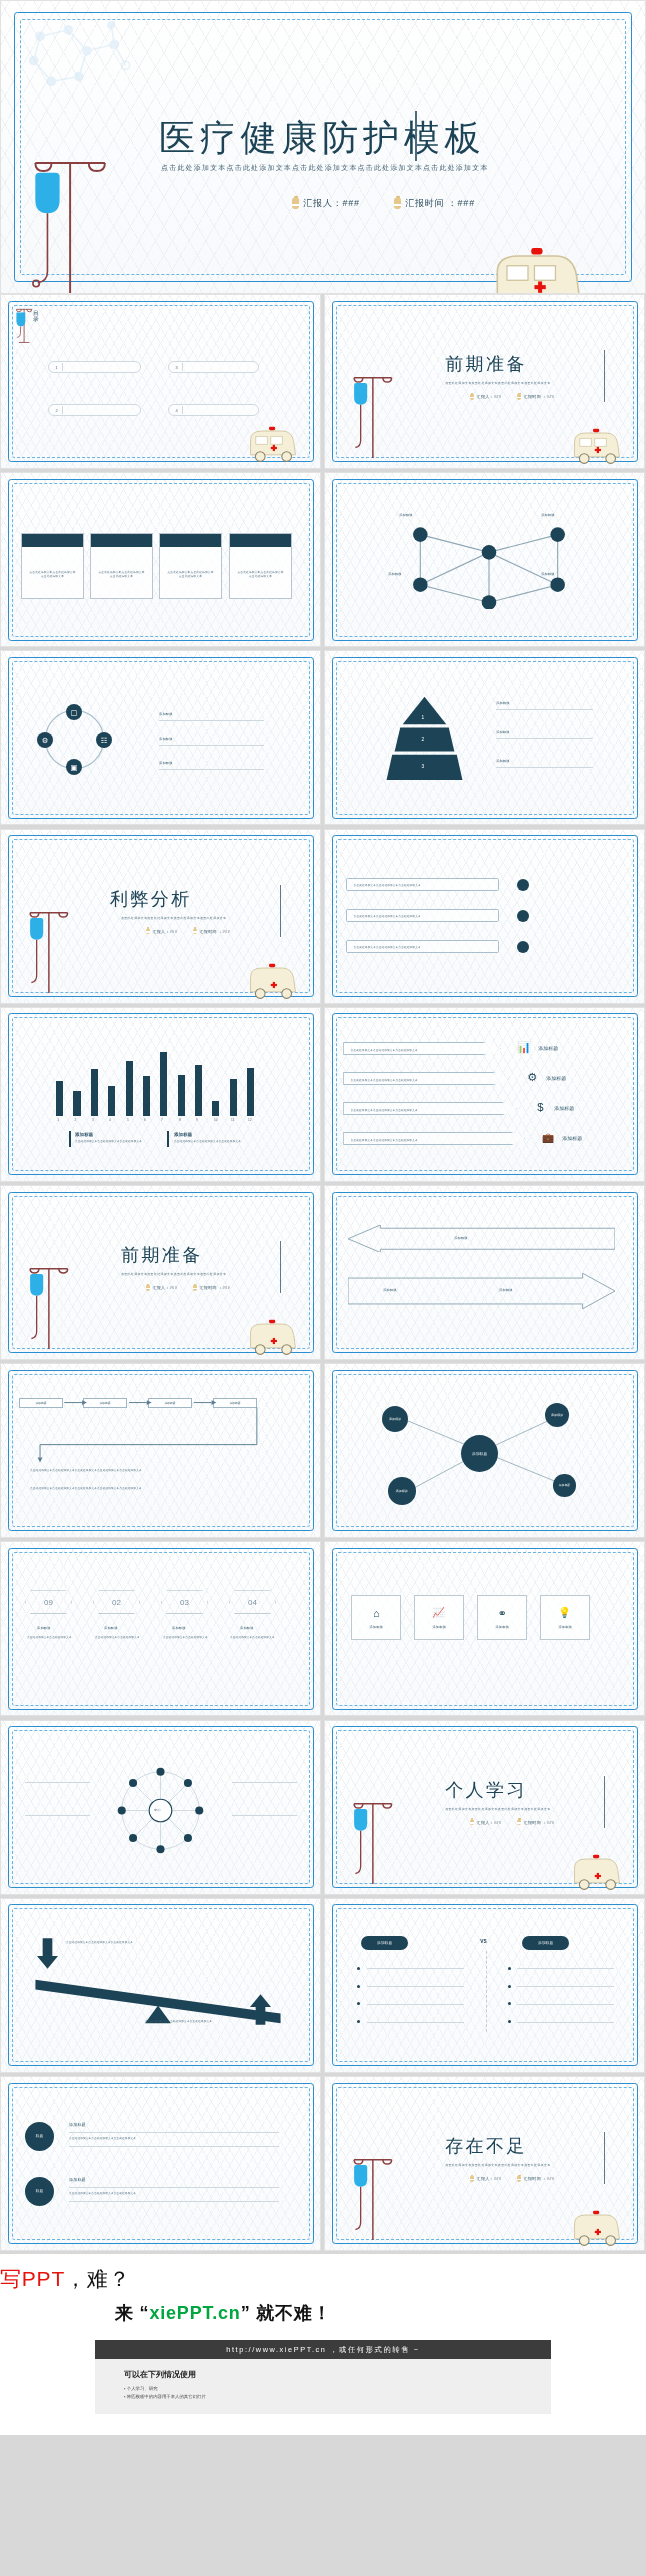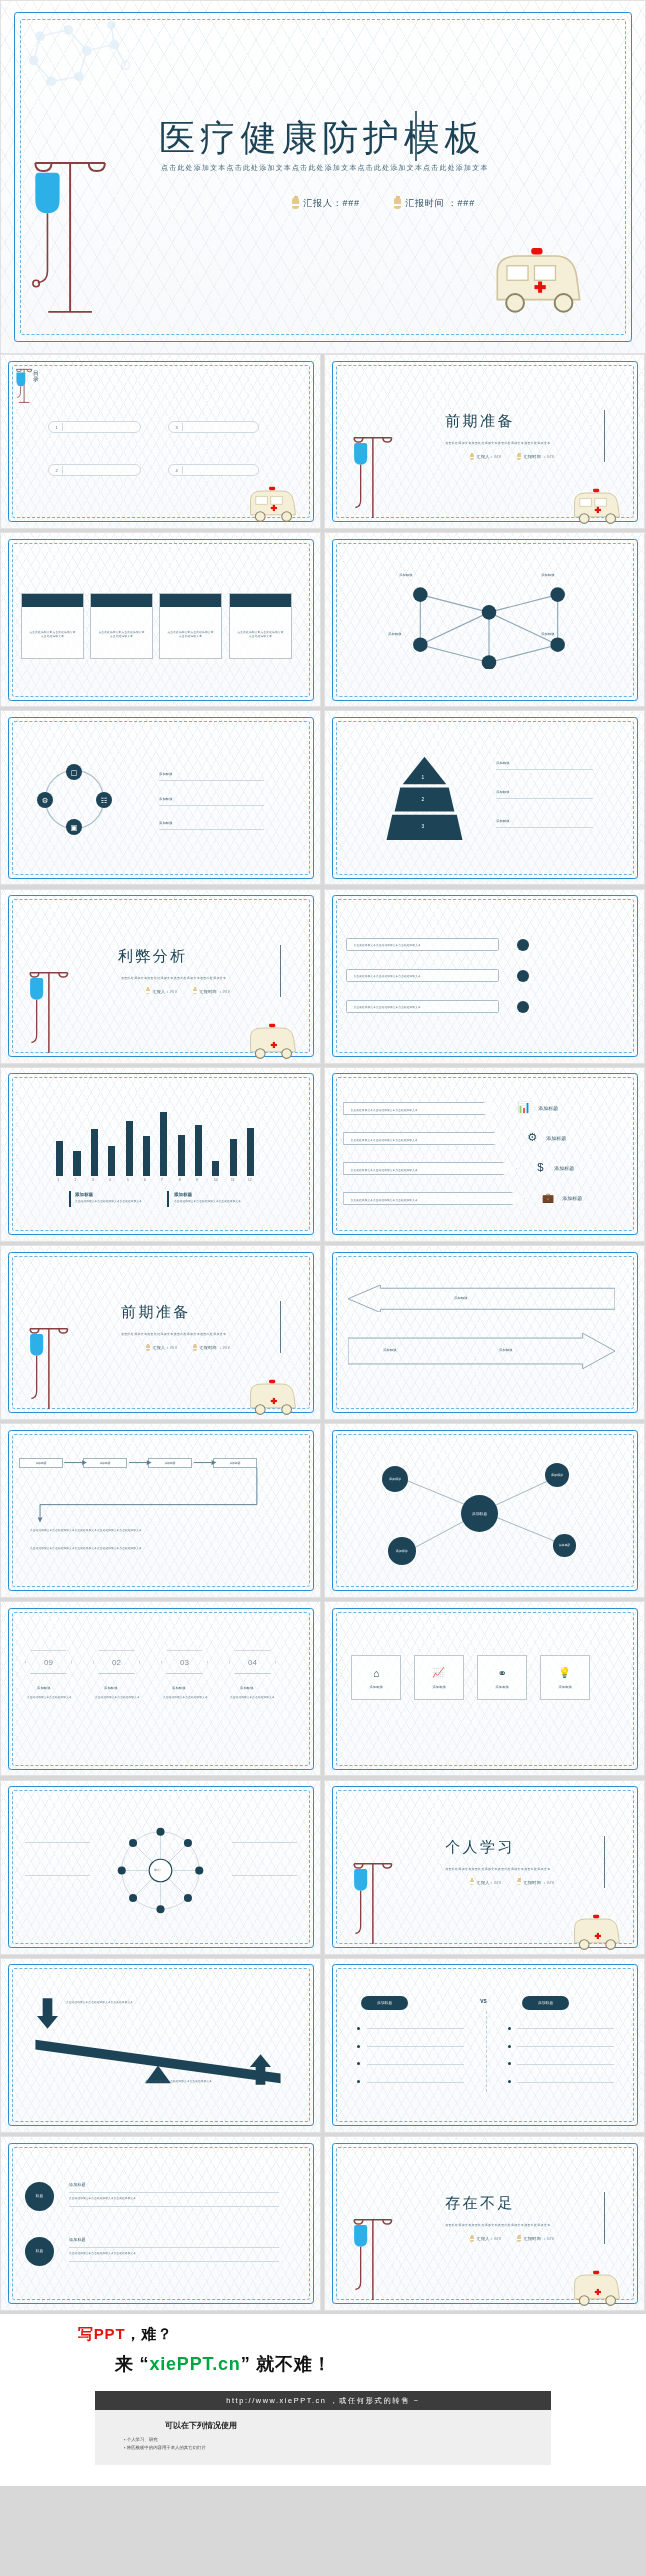"医疗健康防护模板" .slide.hero { height: 354px -> 294px }
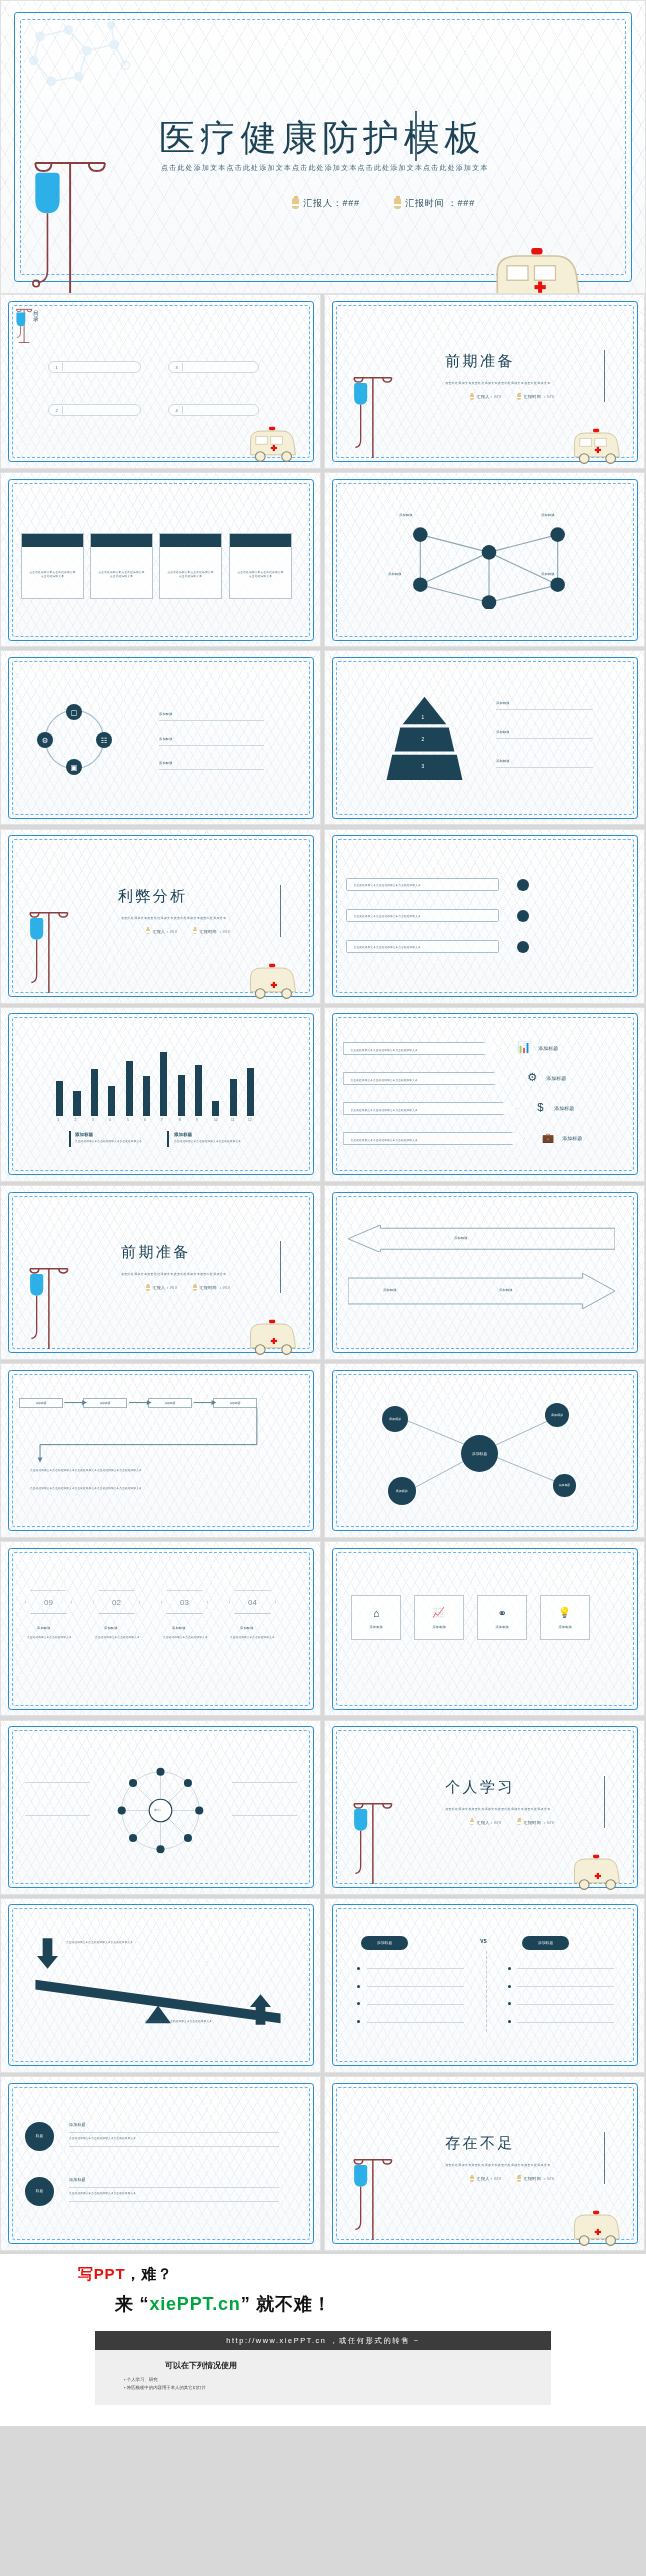"前期准备" .s-title { font-size: 15px -> 18px }
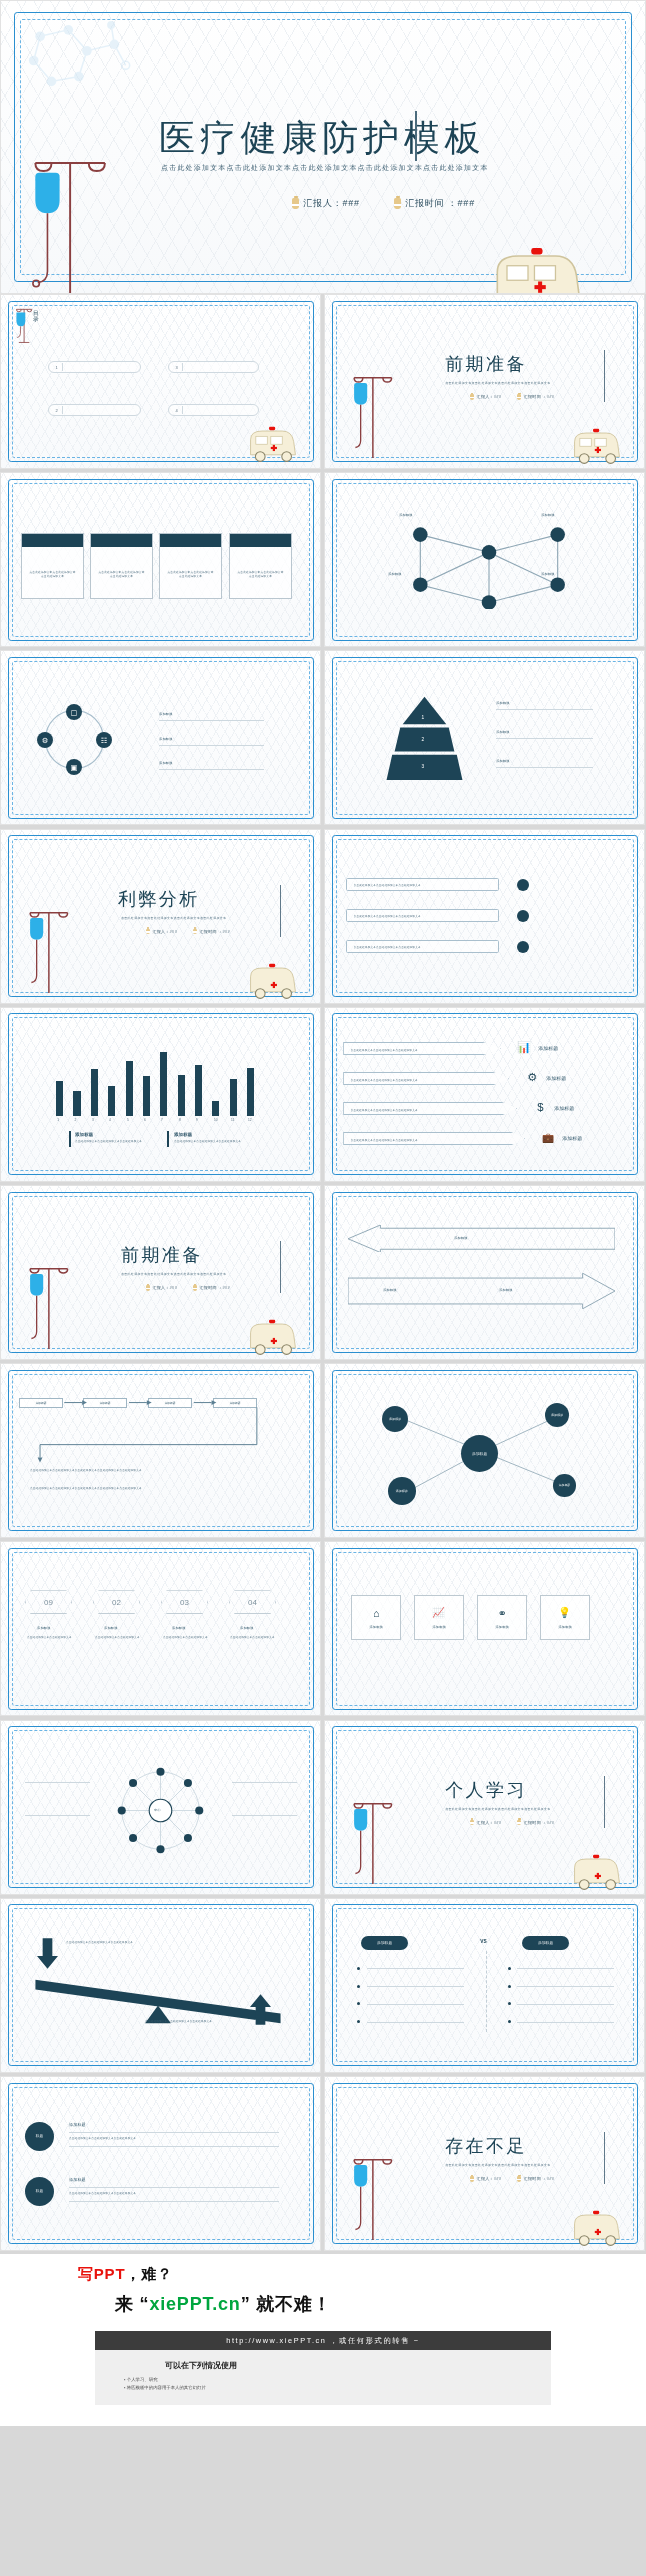"利弊分析" div.s-title { left: 117px -> 109px }
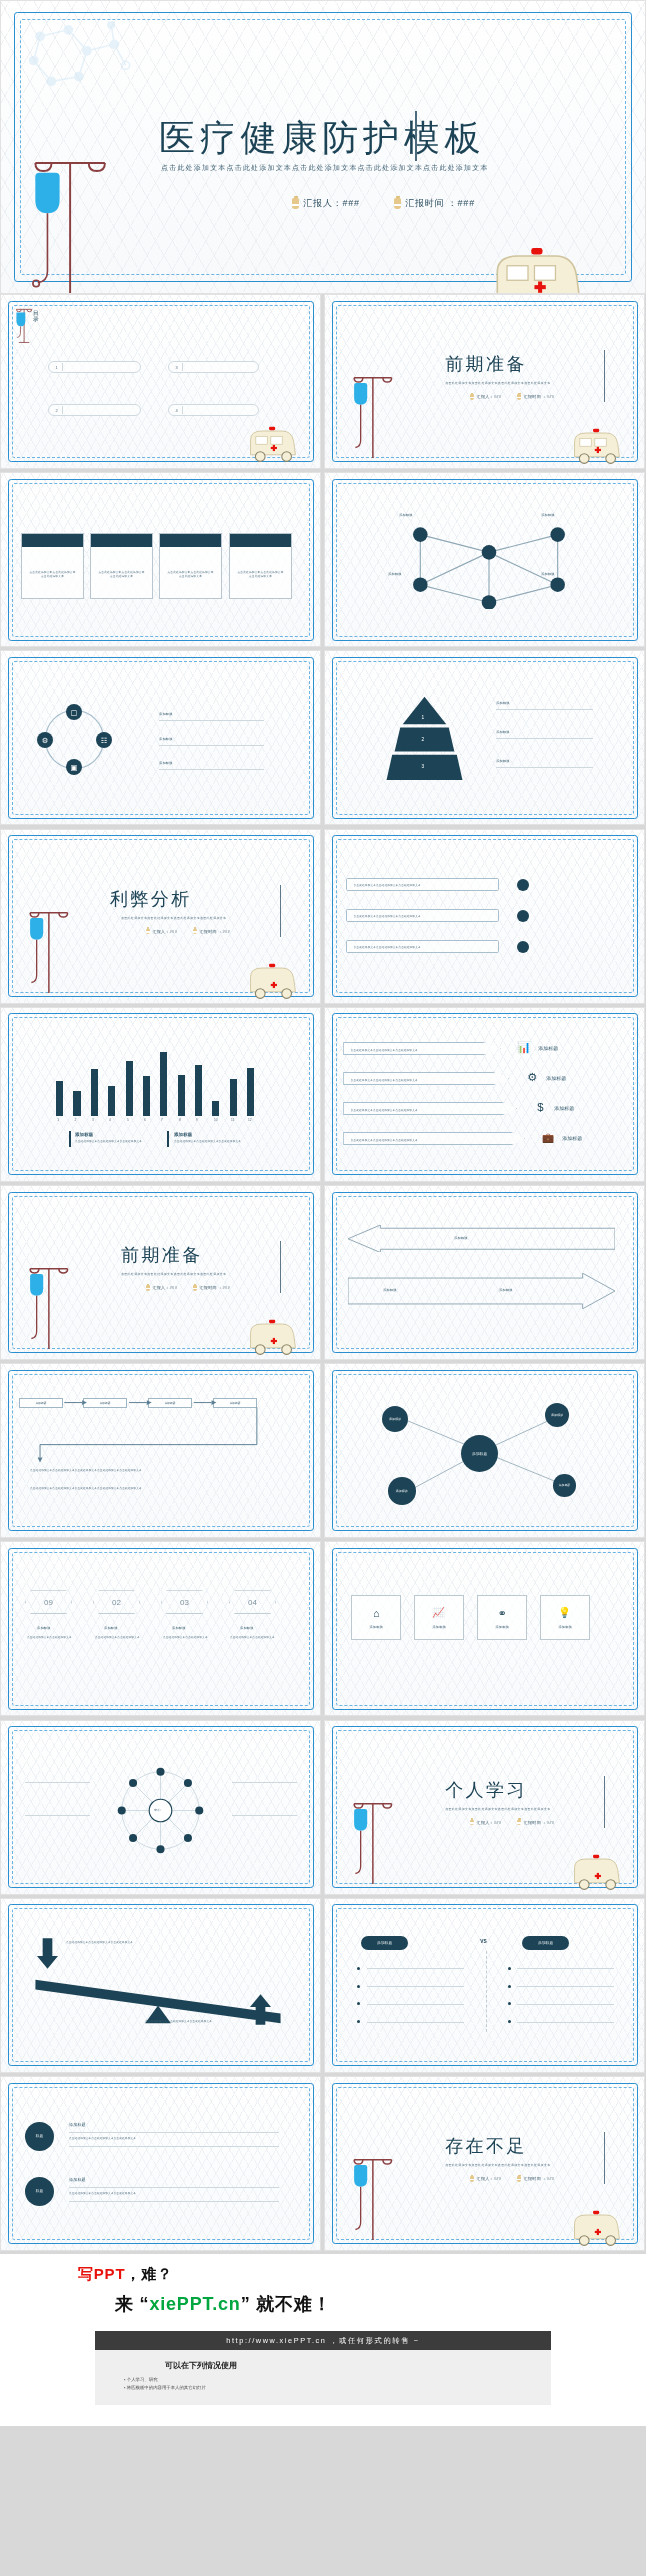"写PPT，难？" .promo-l1 { font-size: 15px -> 21px; font-weight: bold -> normal; margin-left: 78px -> none }
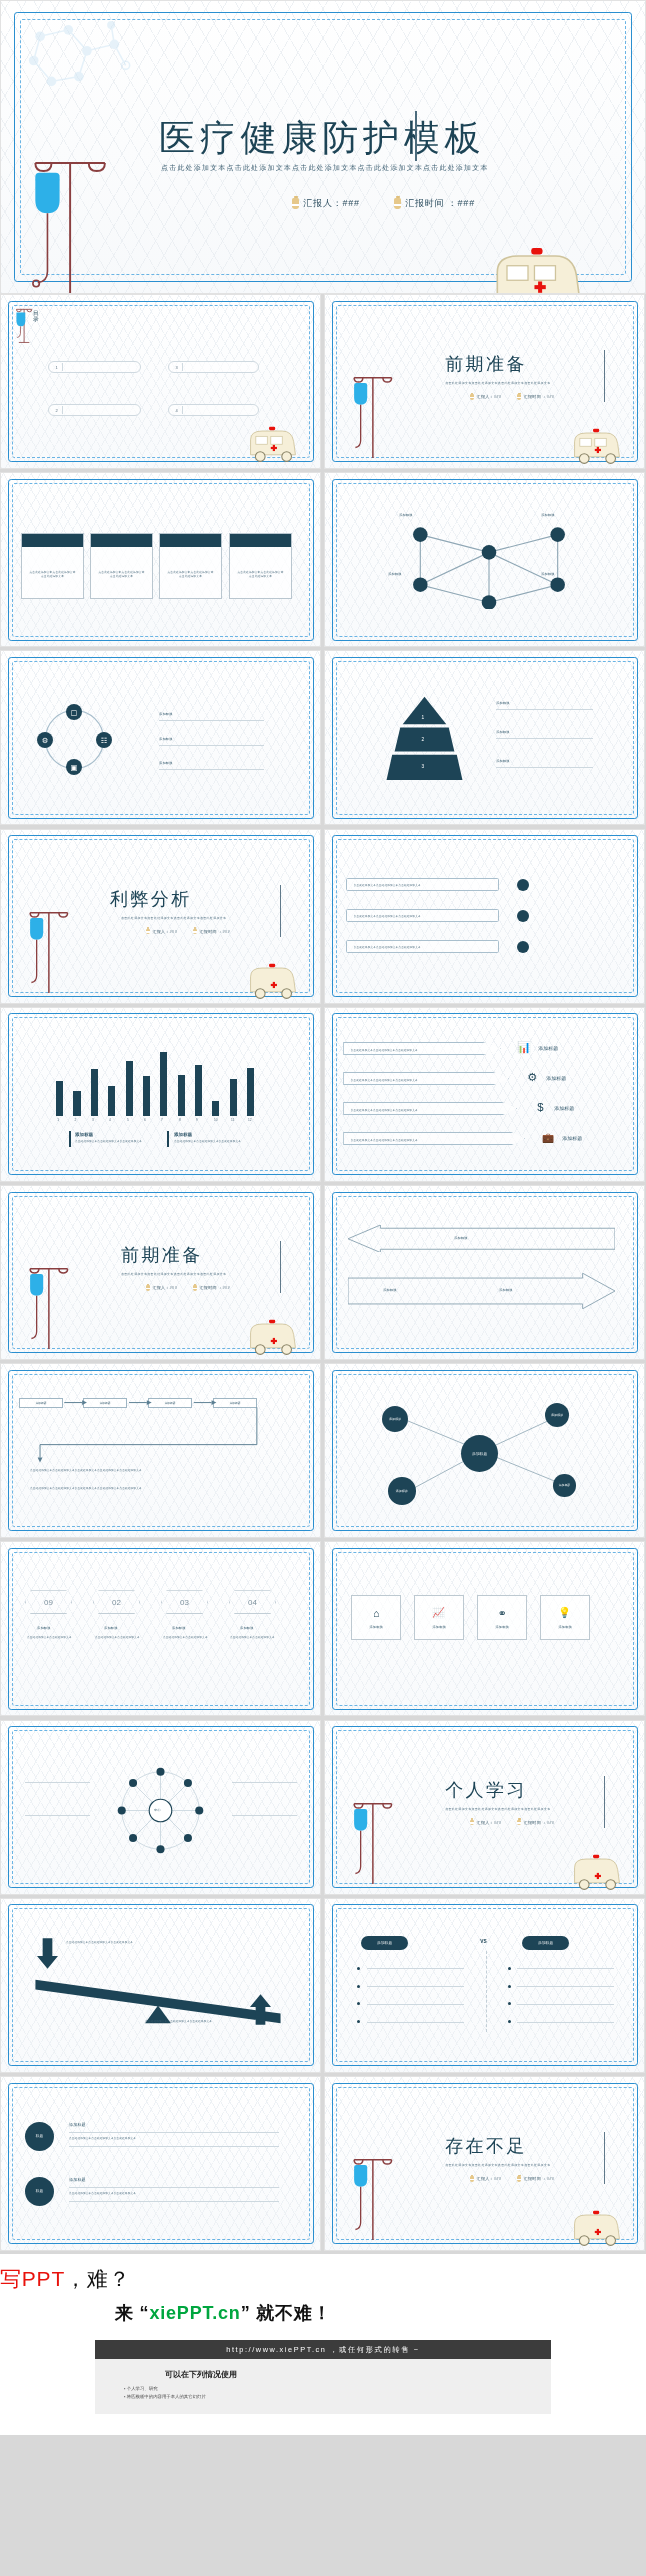"可以在下列情况使用" .lic-col h4 { margin-left: 41px -> none }
